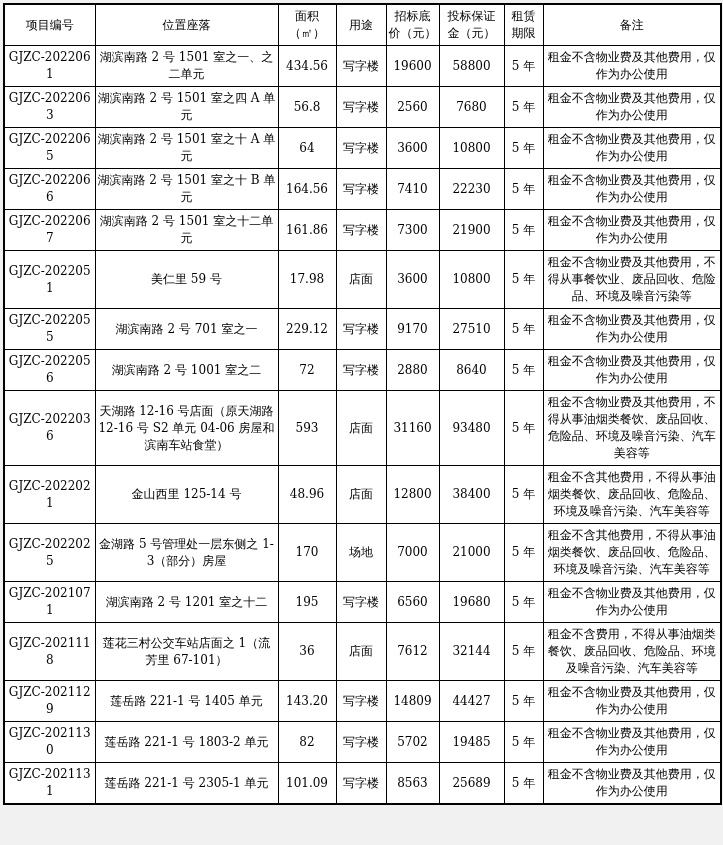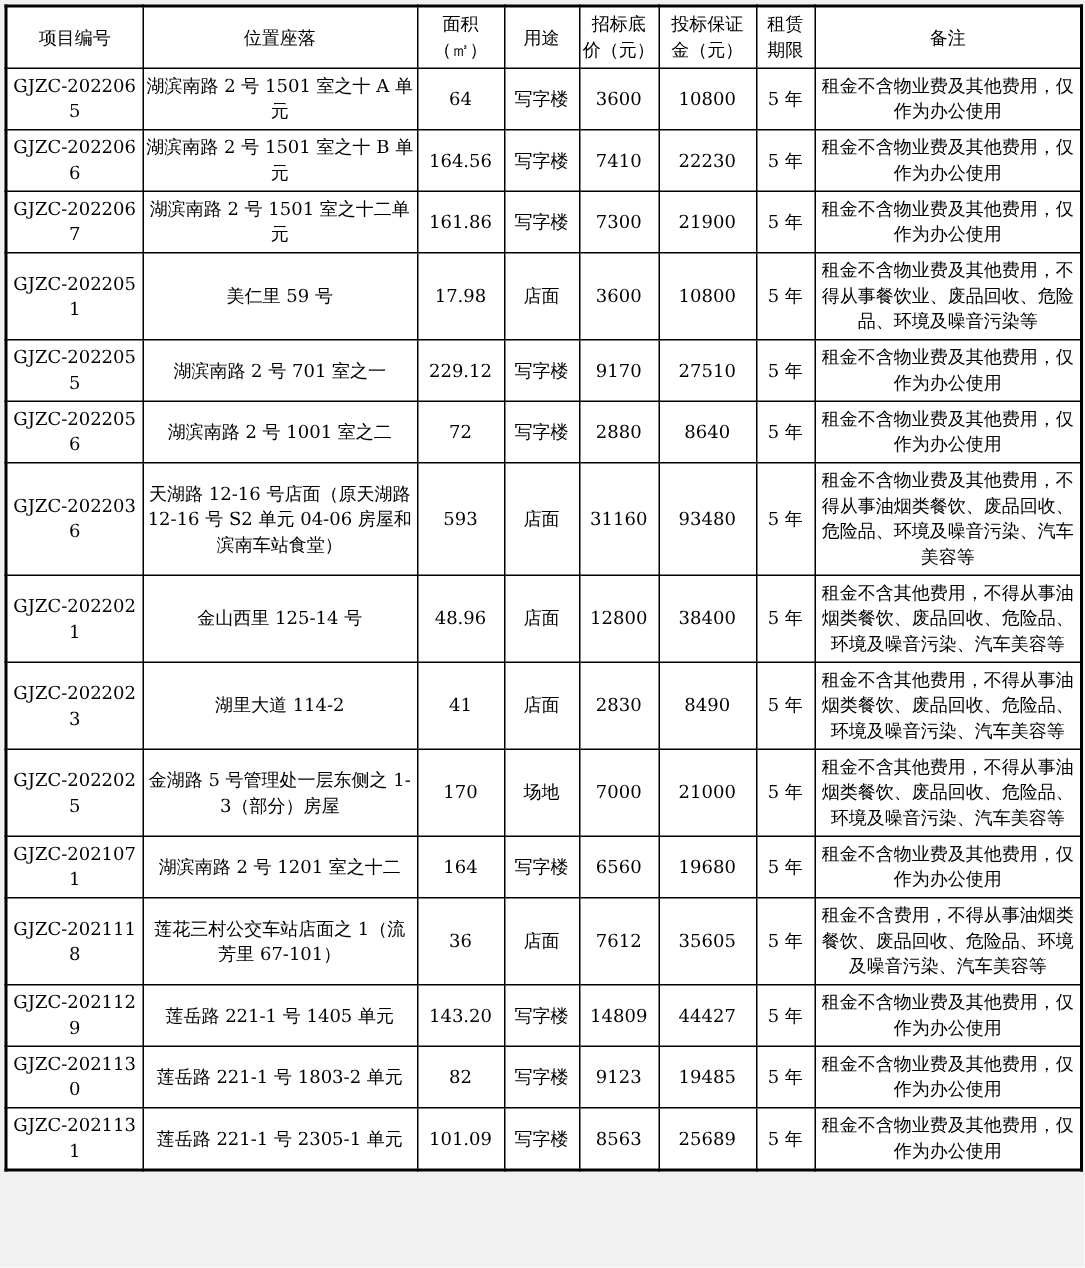"GJZC-2022061" tr { html: none -> <tr> <td>GJZC-2022061</td> <td>湖滨南路 2 号 1501 室之一、之二单元</td> <td>434.56</td> <td>写字楼</td> <td>19600</td> <td>58800</td> <td>5 年</td> <td>租金不含物业费及其他费用，仅作为办公使用</td> </tr> }
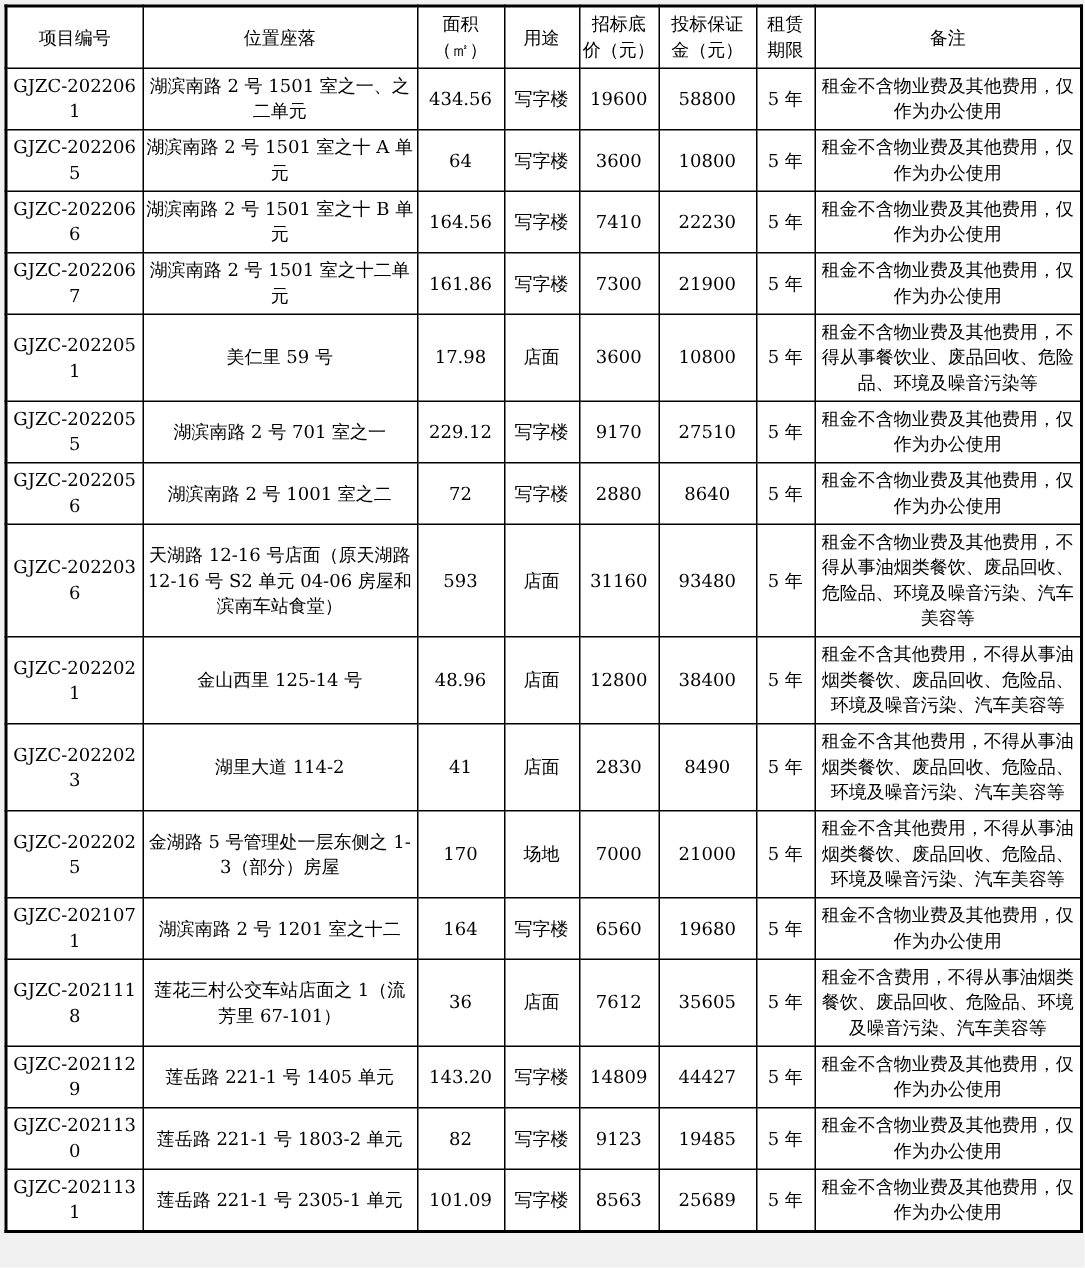"GJZC-2022063" tr { html: none -> <tr> <td>GJZC-2022063</td> <td>湖滨南路 2 号 1501 室之四 A 单元</td> <td>56.8</td> <td>写字楼</td> <td>2560</td> <td>7680</td> <td>5 年</td> <td>租金不含物业费及其他费用，仅作为办公使用</td> </tr> }
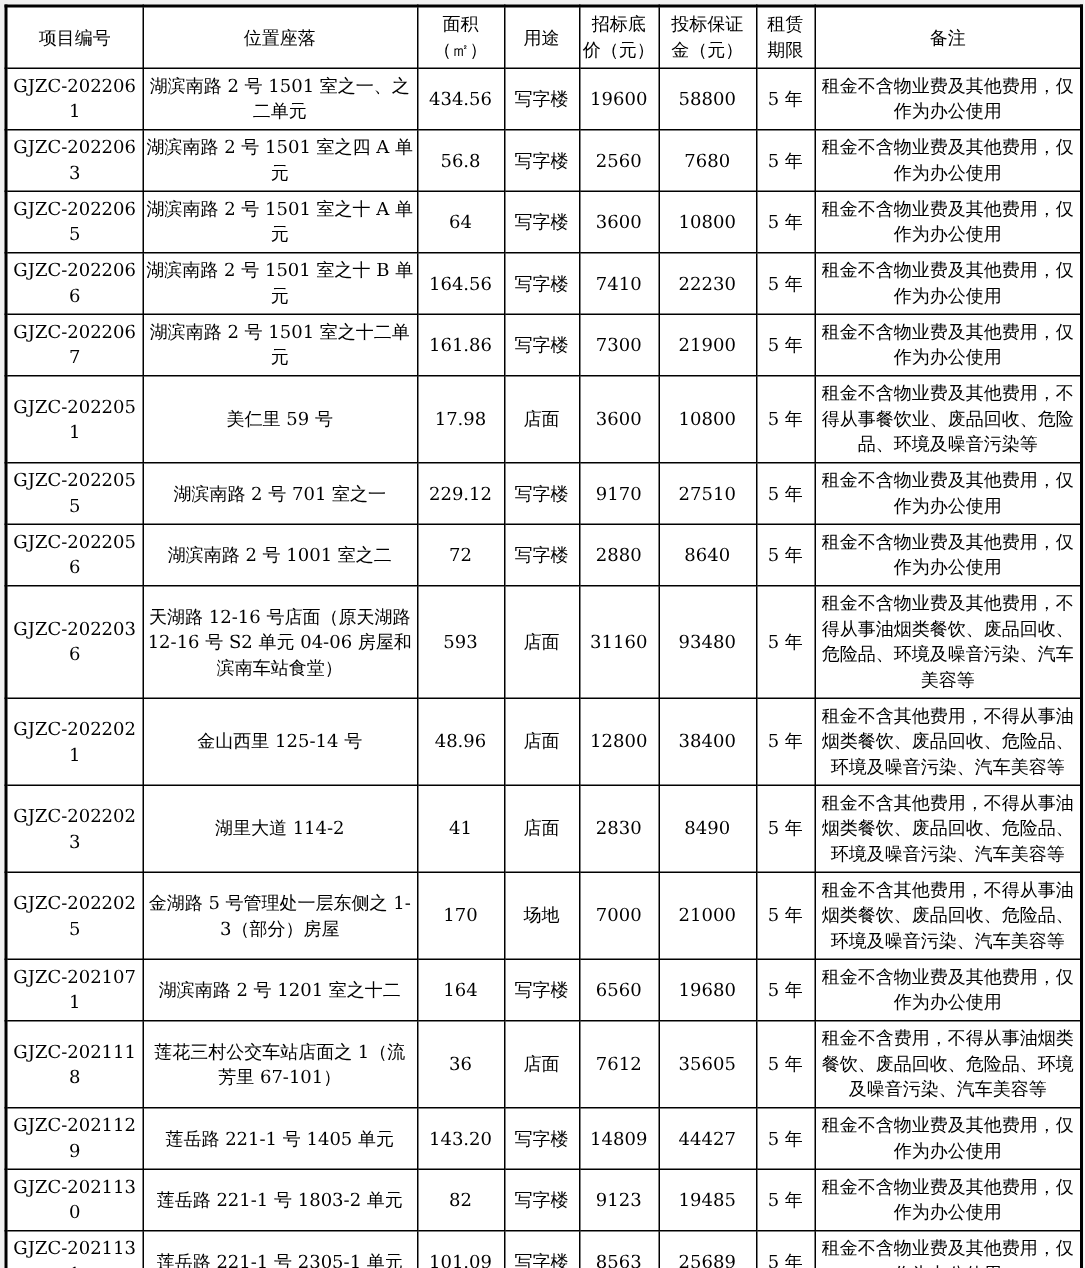"GJZC-2022023" tr { html: <tr> <td>GJZC-2022023</td> <td>湖里大道 114-2</td> <td>41</td> <td>店面</td> <td>2830</td> <td>8490</td> <td>5 年</td> <td>租金不含其他费用，不得从事油烟类餐饮、废品回收、危险品、环境及噪音污染、汽车美容等</td> </tr> -> none }
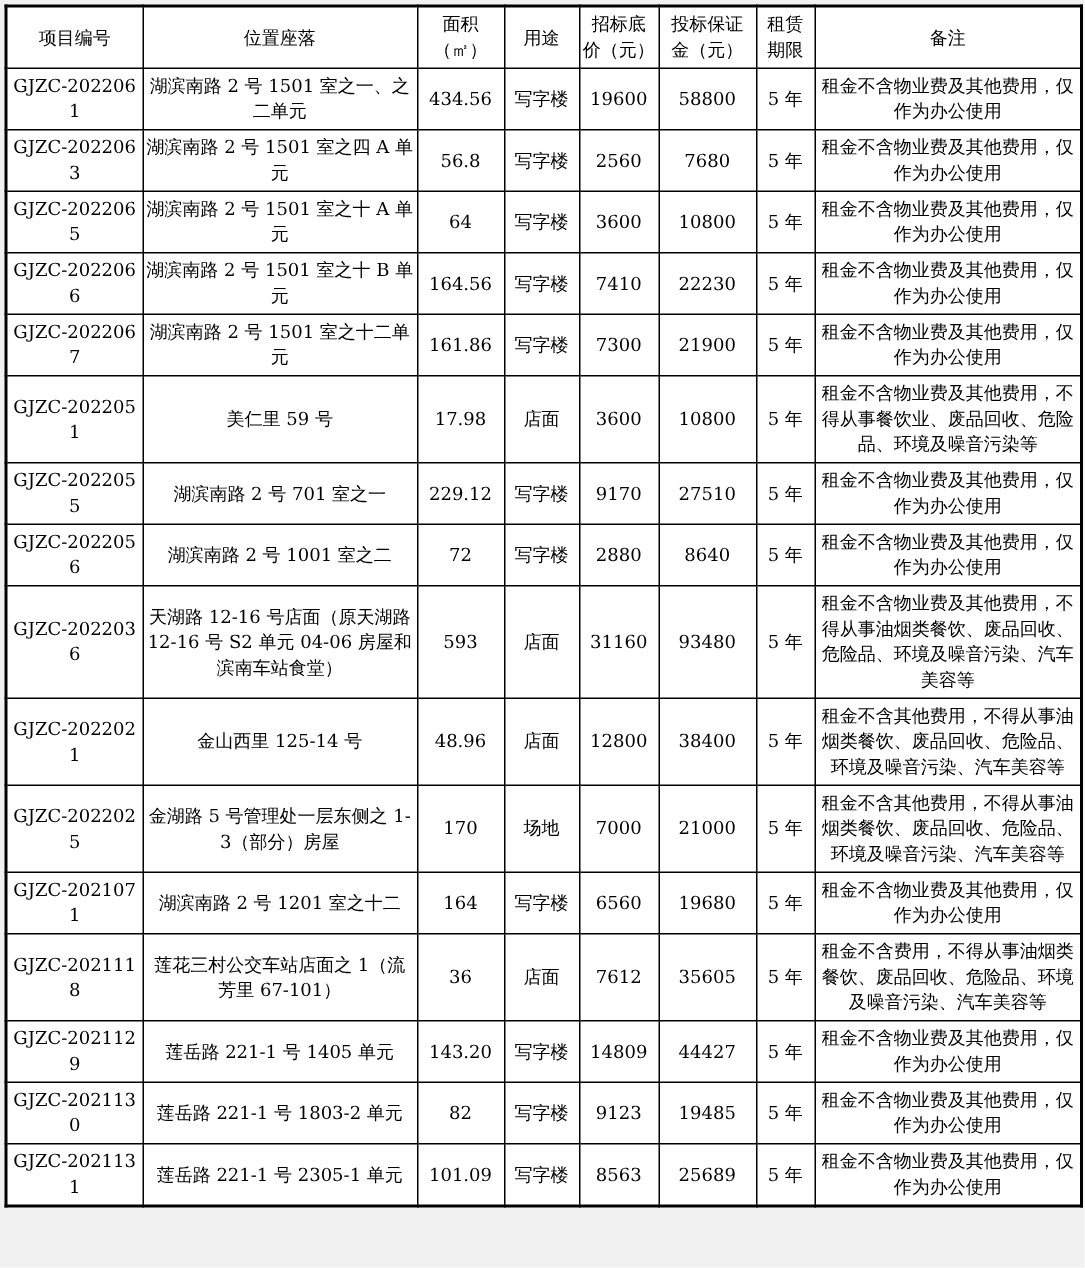"164" td { text: 164 -> 195 }
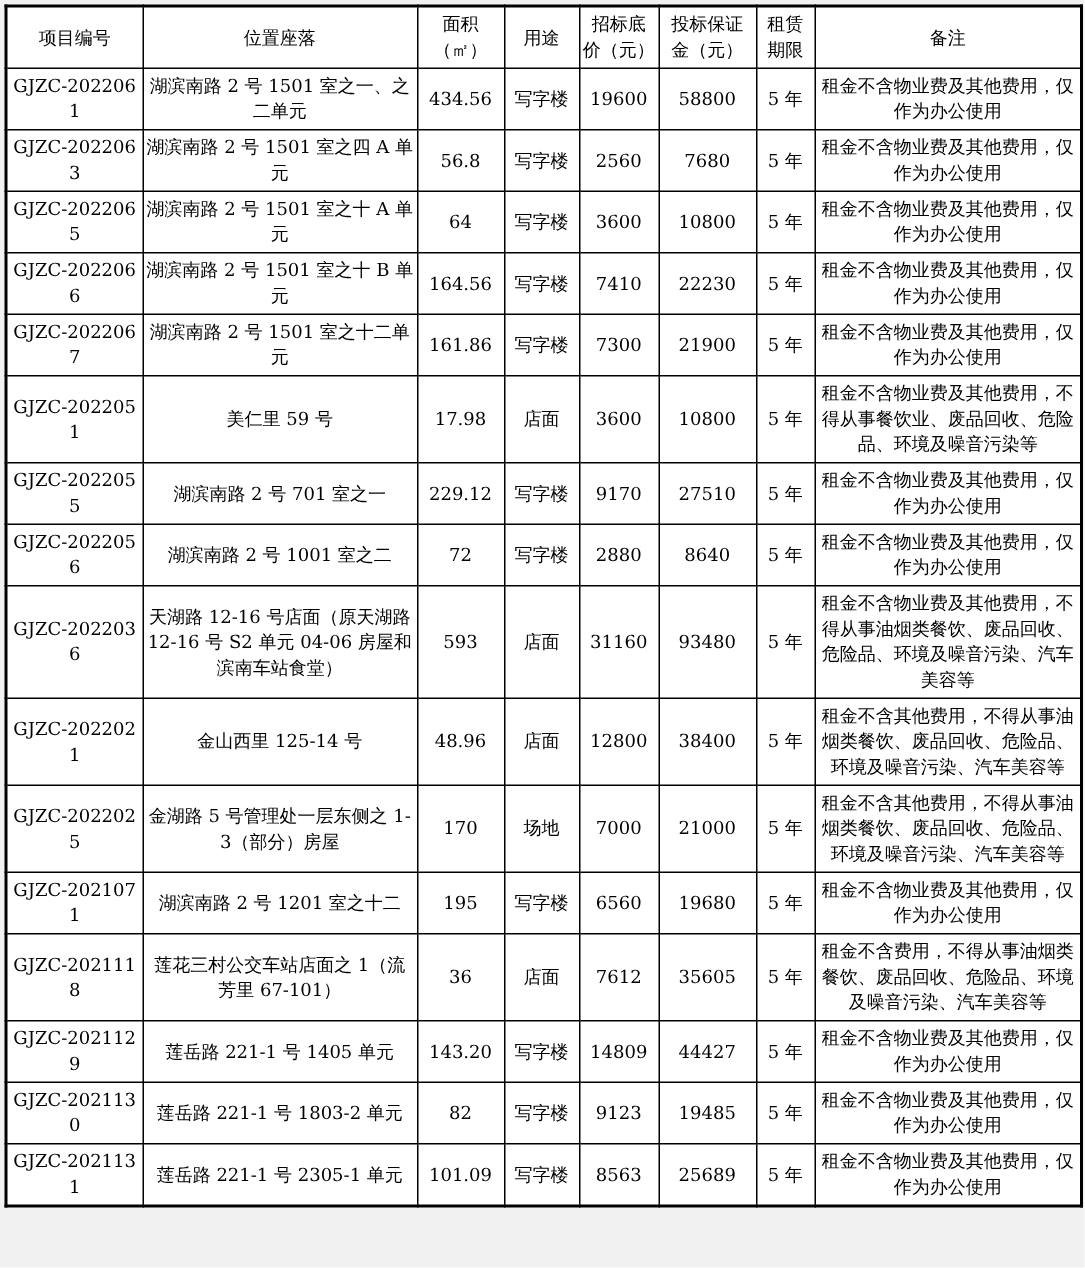"35605" td { text: 35605 -> 32144 }
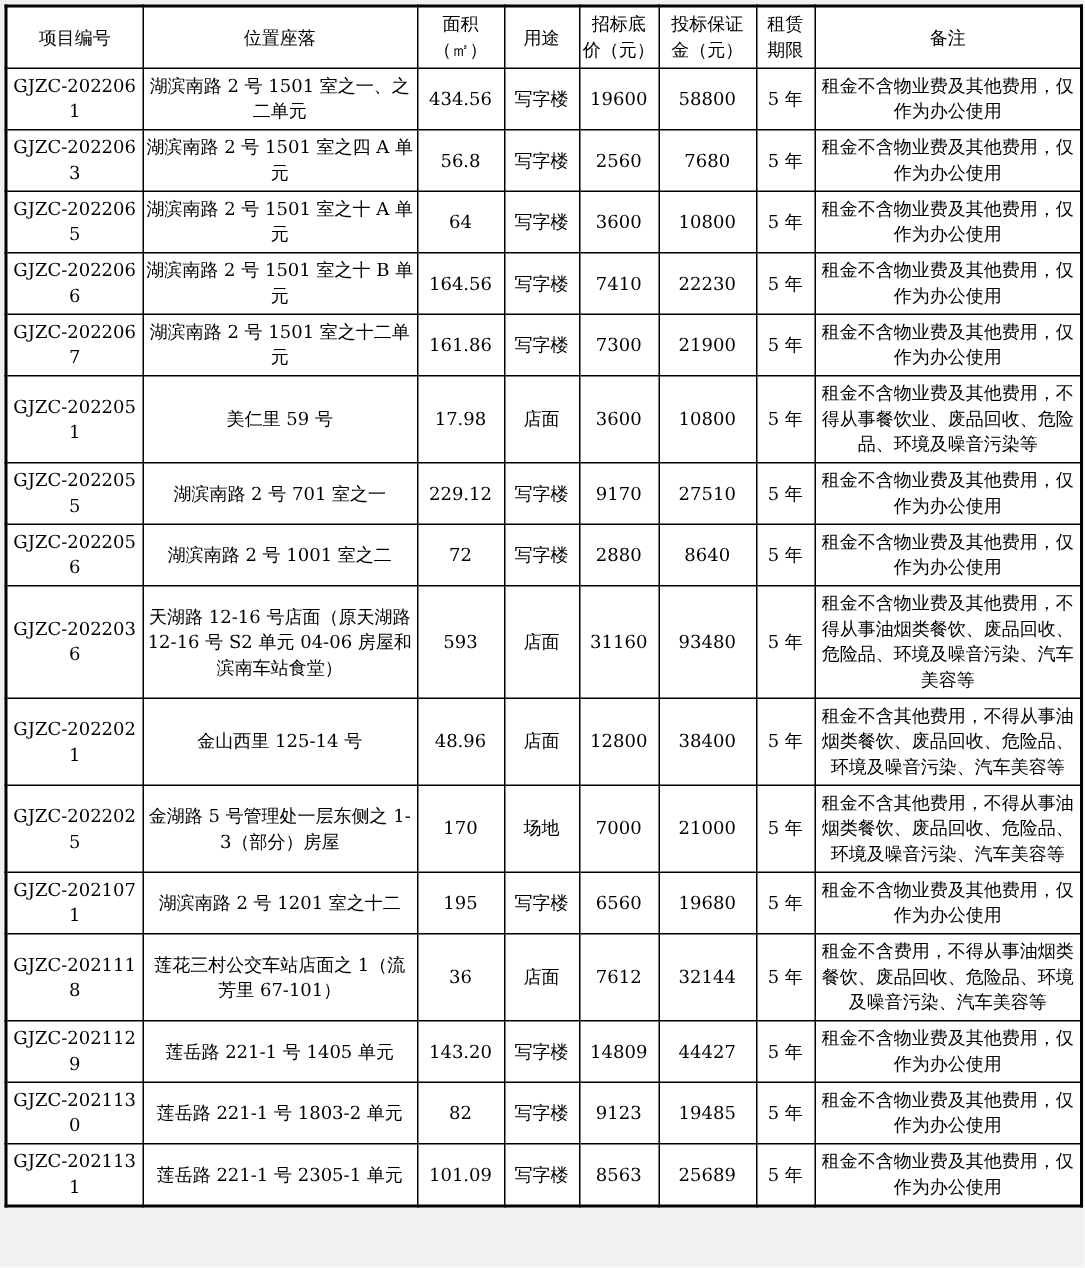"9123" td { text: 9123 -> 5702 }
